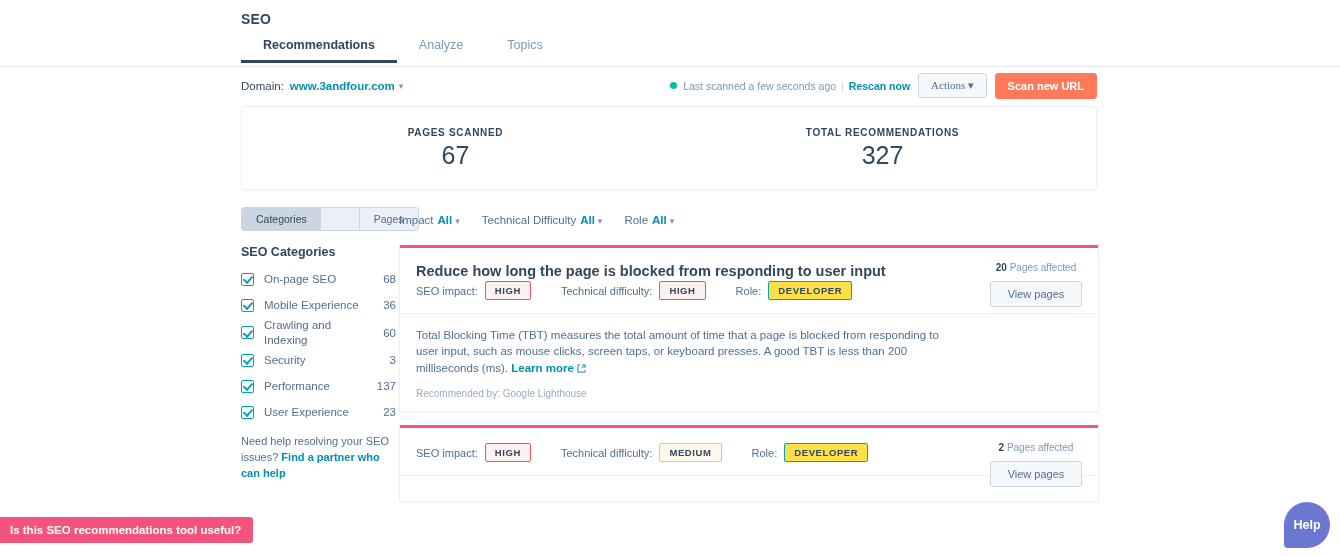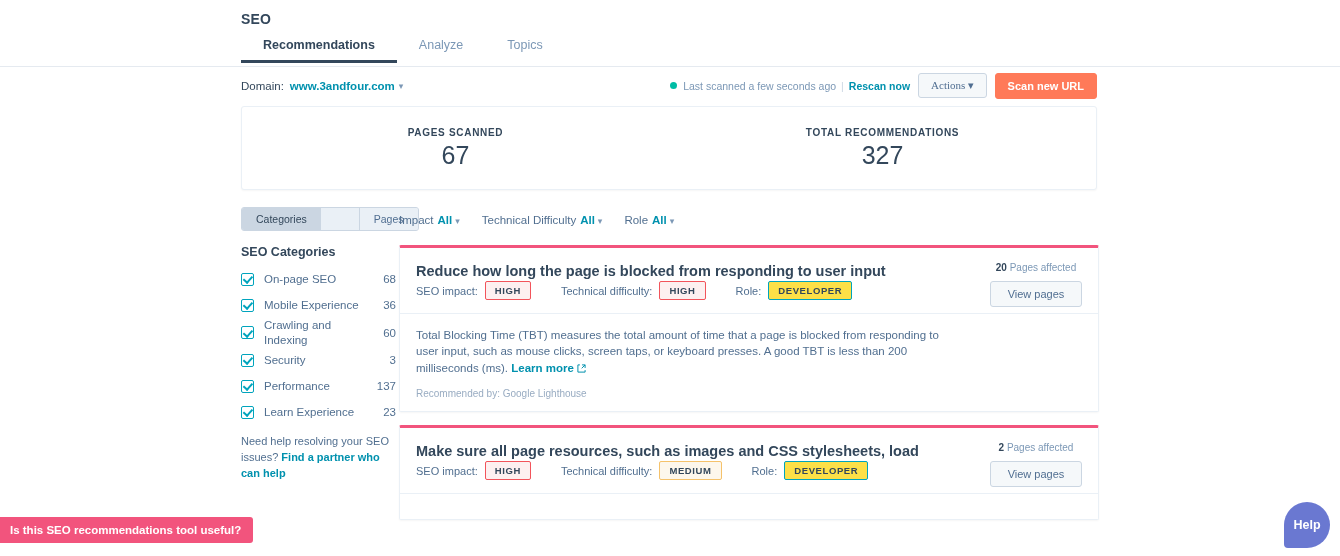"Learn Experience" span.cat-name { text: Learn -> User }
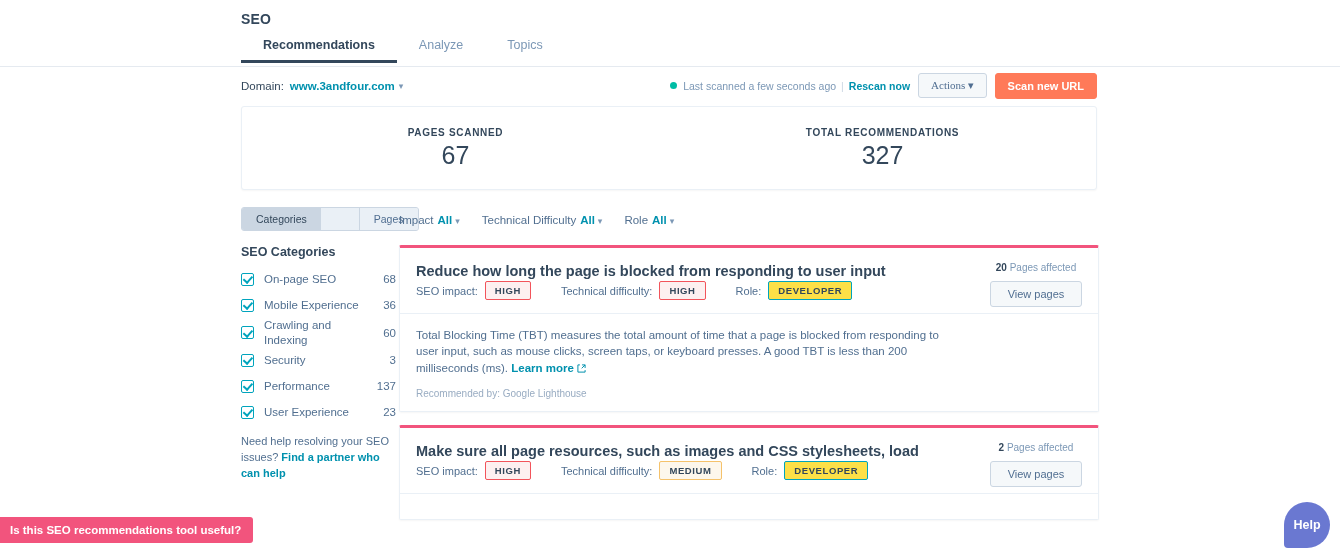"Make sure all page resources," div.rec-title { html: <div>Make sure all page resources, such as images and CSS stylesheets, load</div> -> none }
